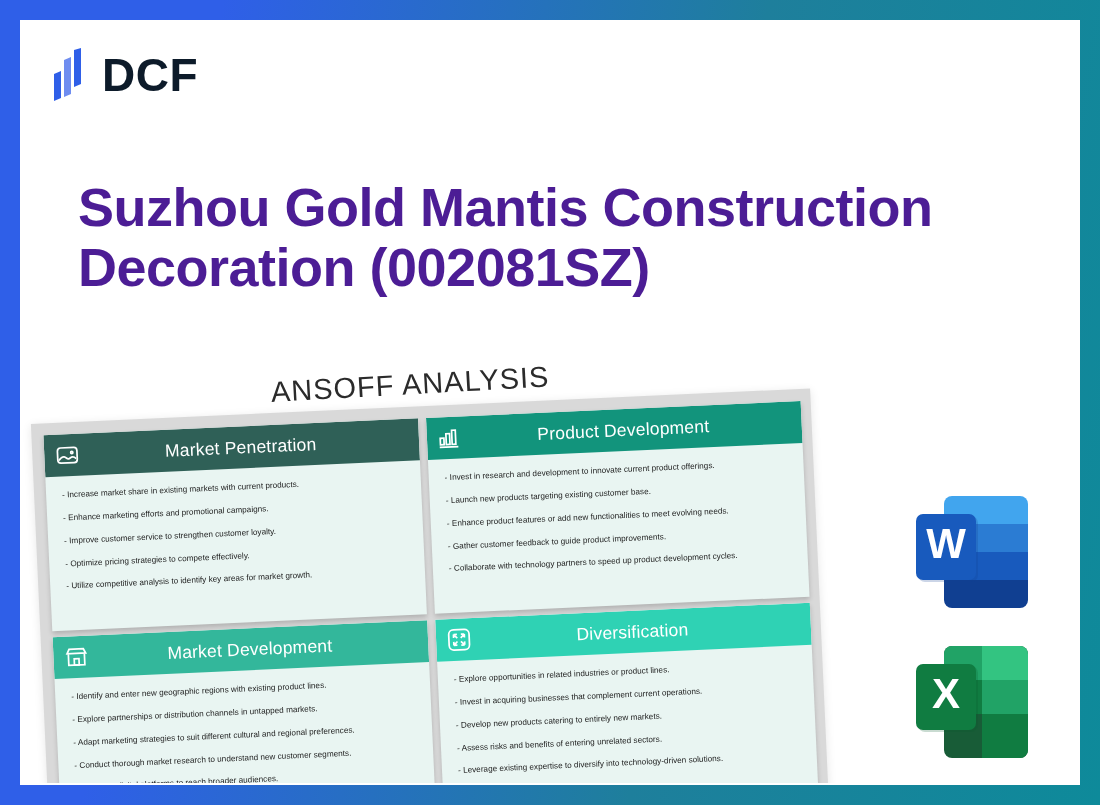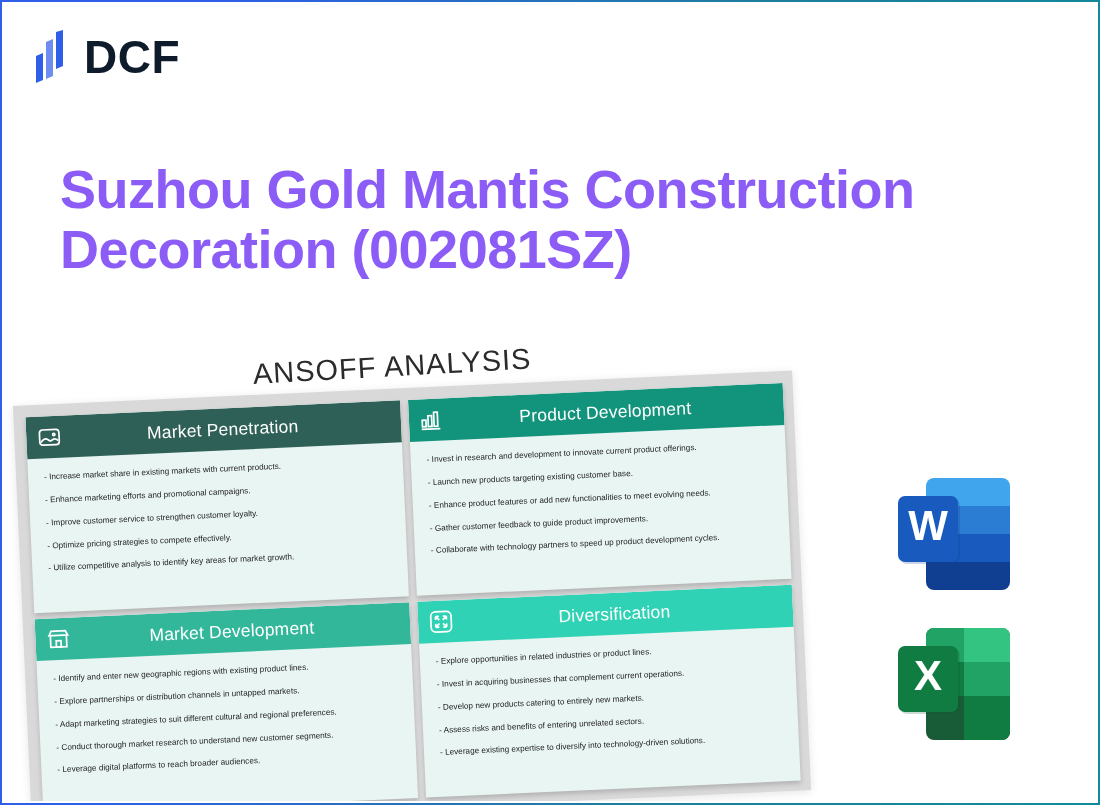"DCF" #page { padding: 2px -> 20px }
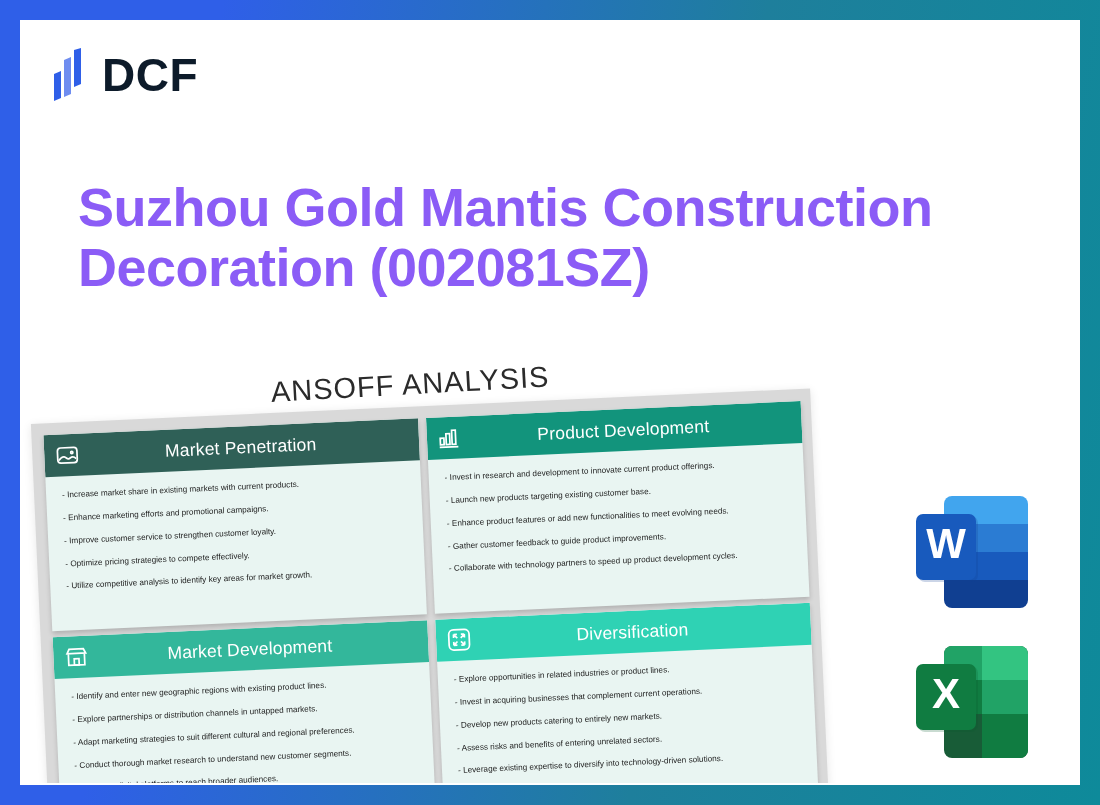"Suzhou Gold Mantis Construction" #title { color: #8b5cf6 -> #4c1d95 }
